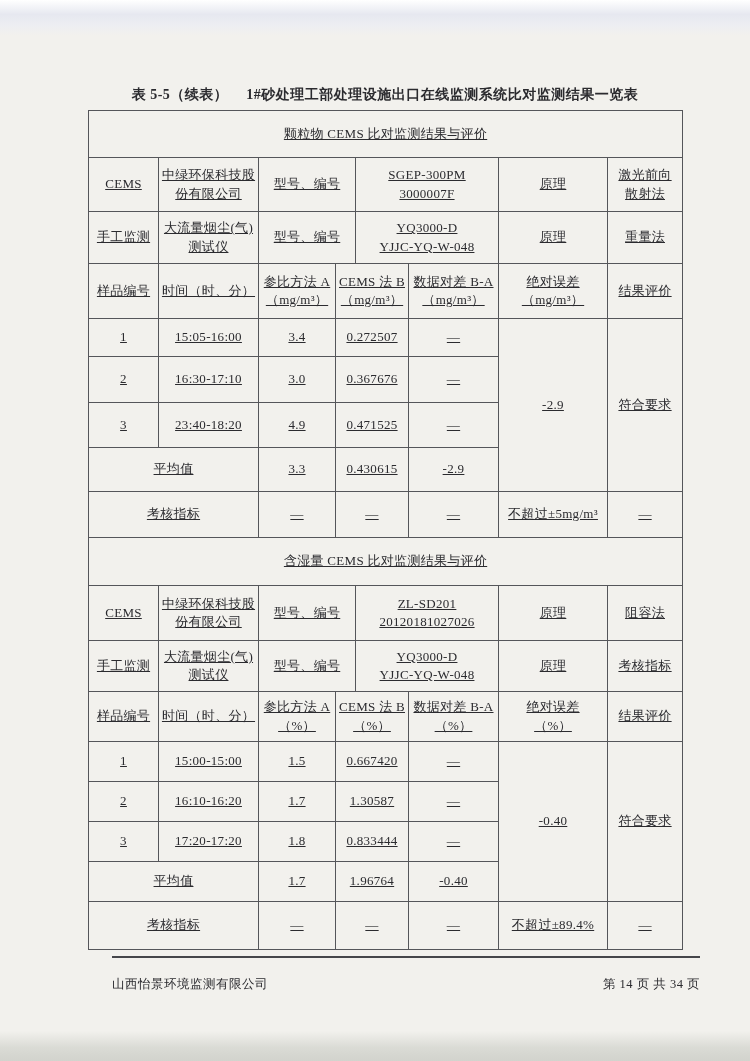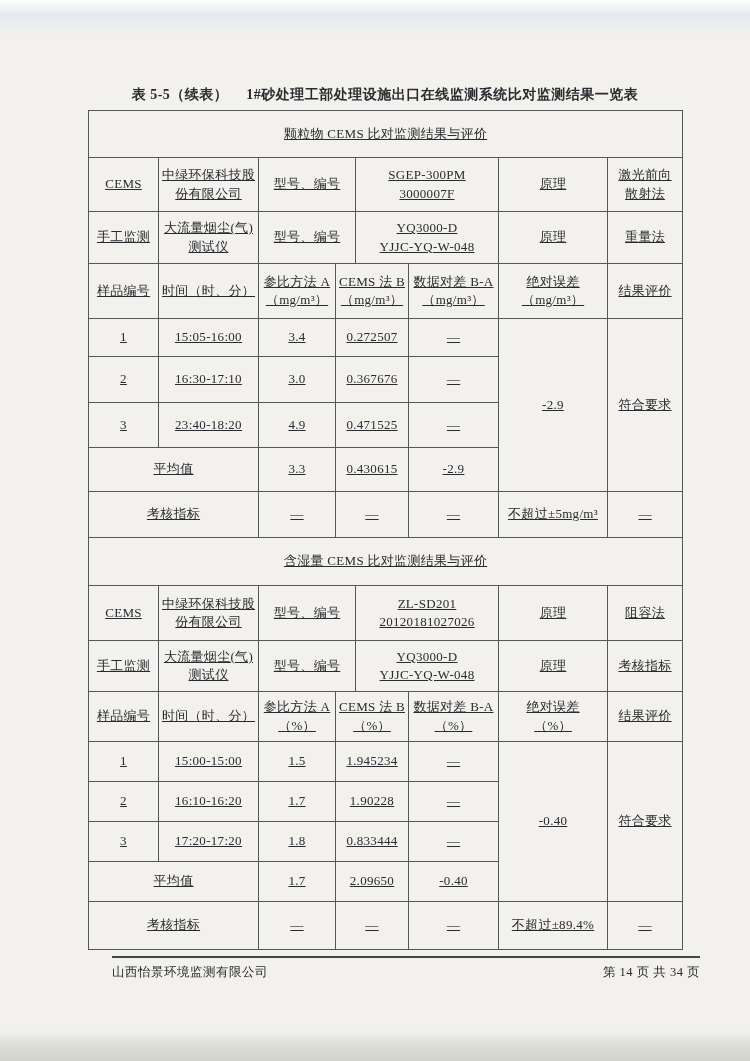"1.945234" td { text: 1.945234 -> 0.667420 }
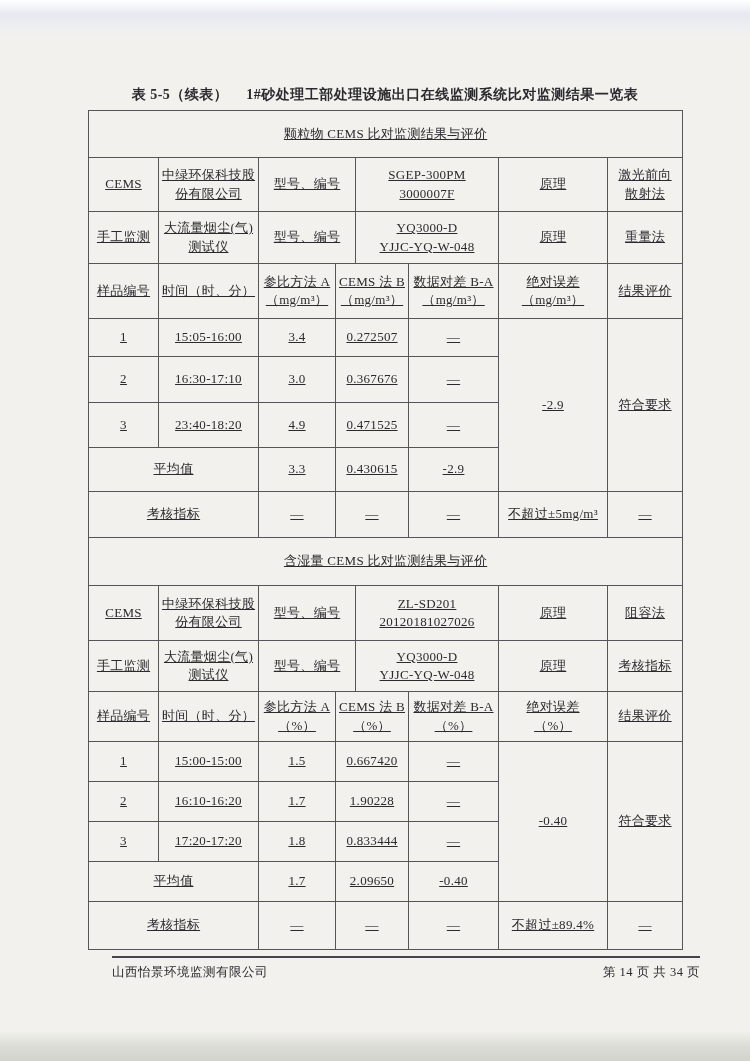"1.90228" td { text: 1.90228 -> 1.30587 }
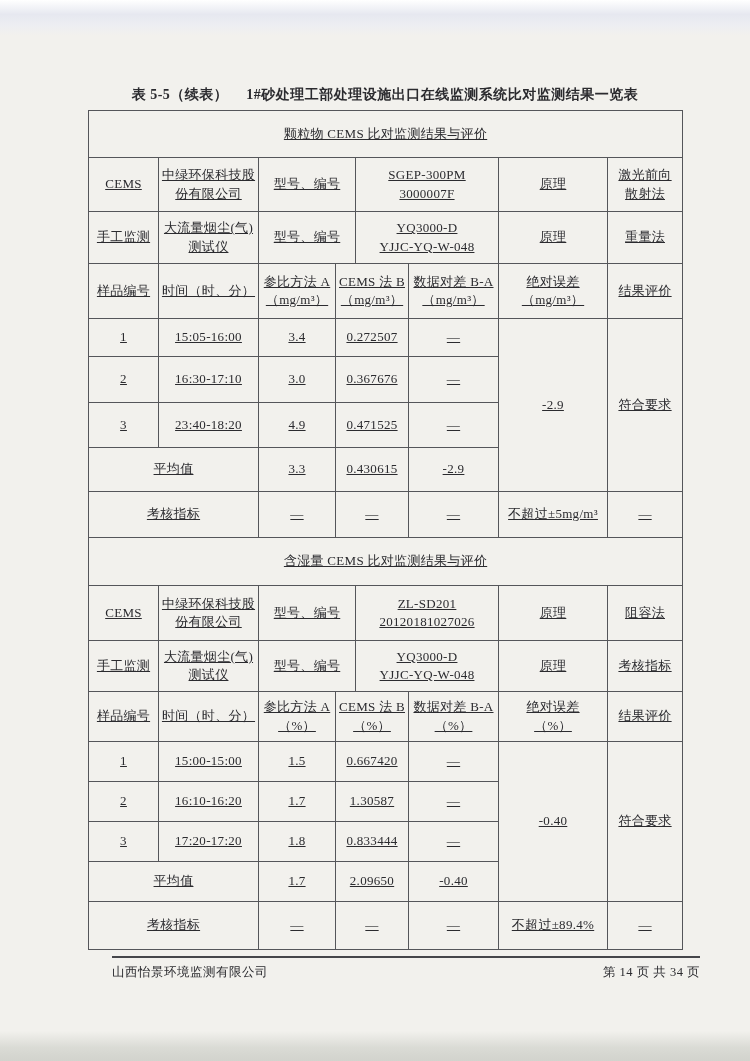"2.09650" td { text: 2.09650 -> 1.96764 }
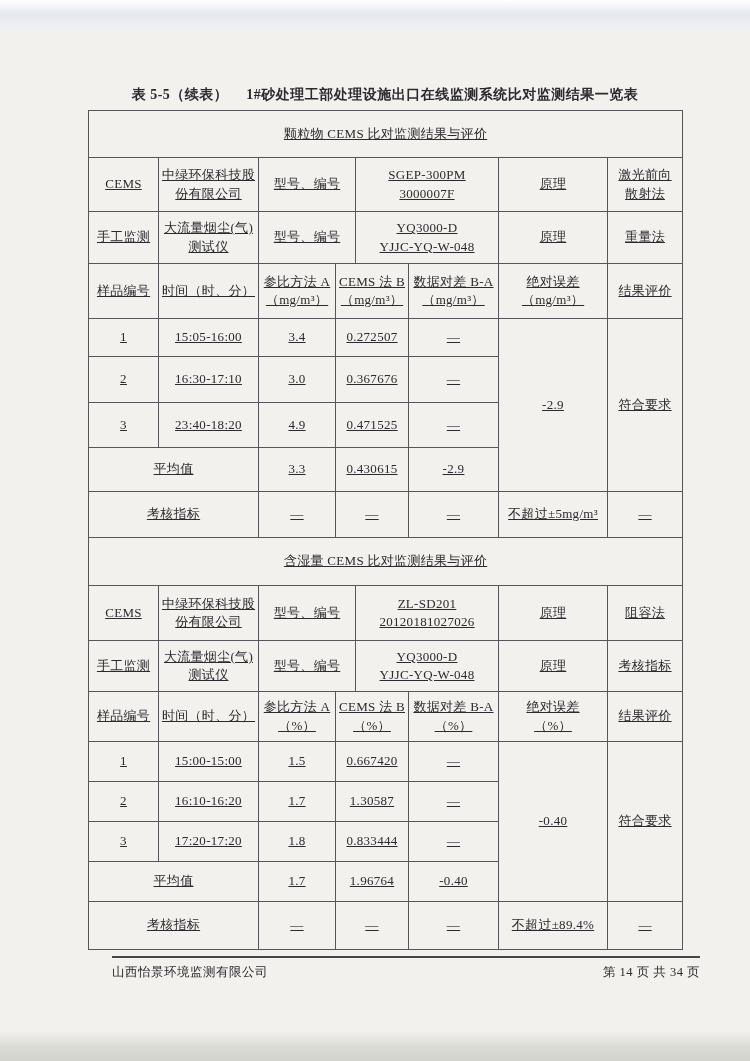"山西怡景环境监测有限公司" .footer { padding-top: 6px -> 18px }
